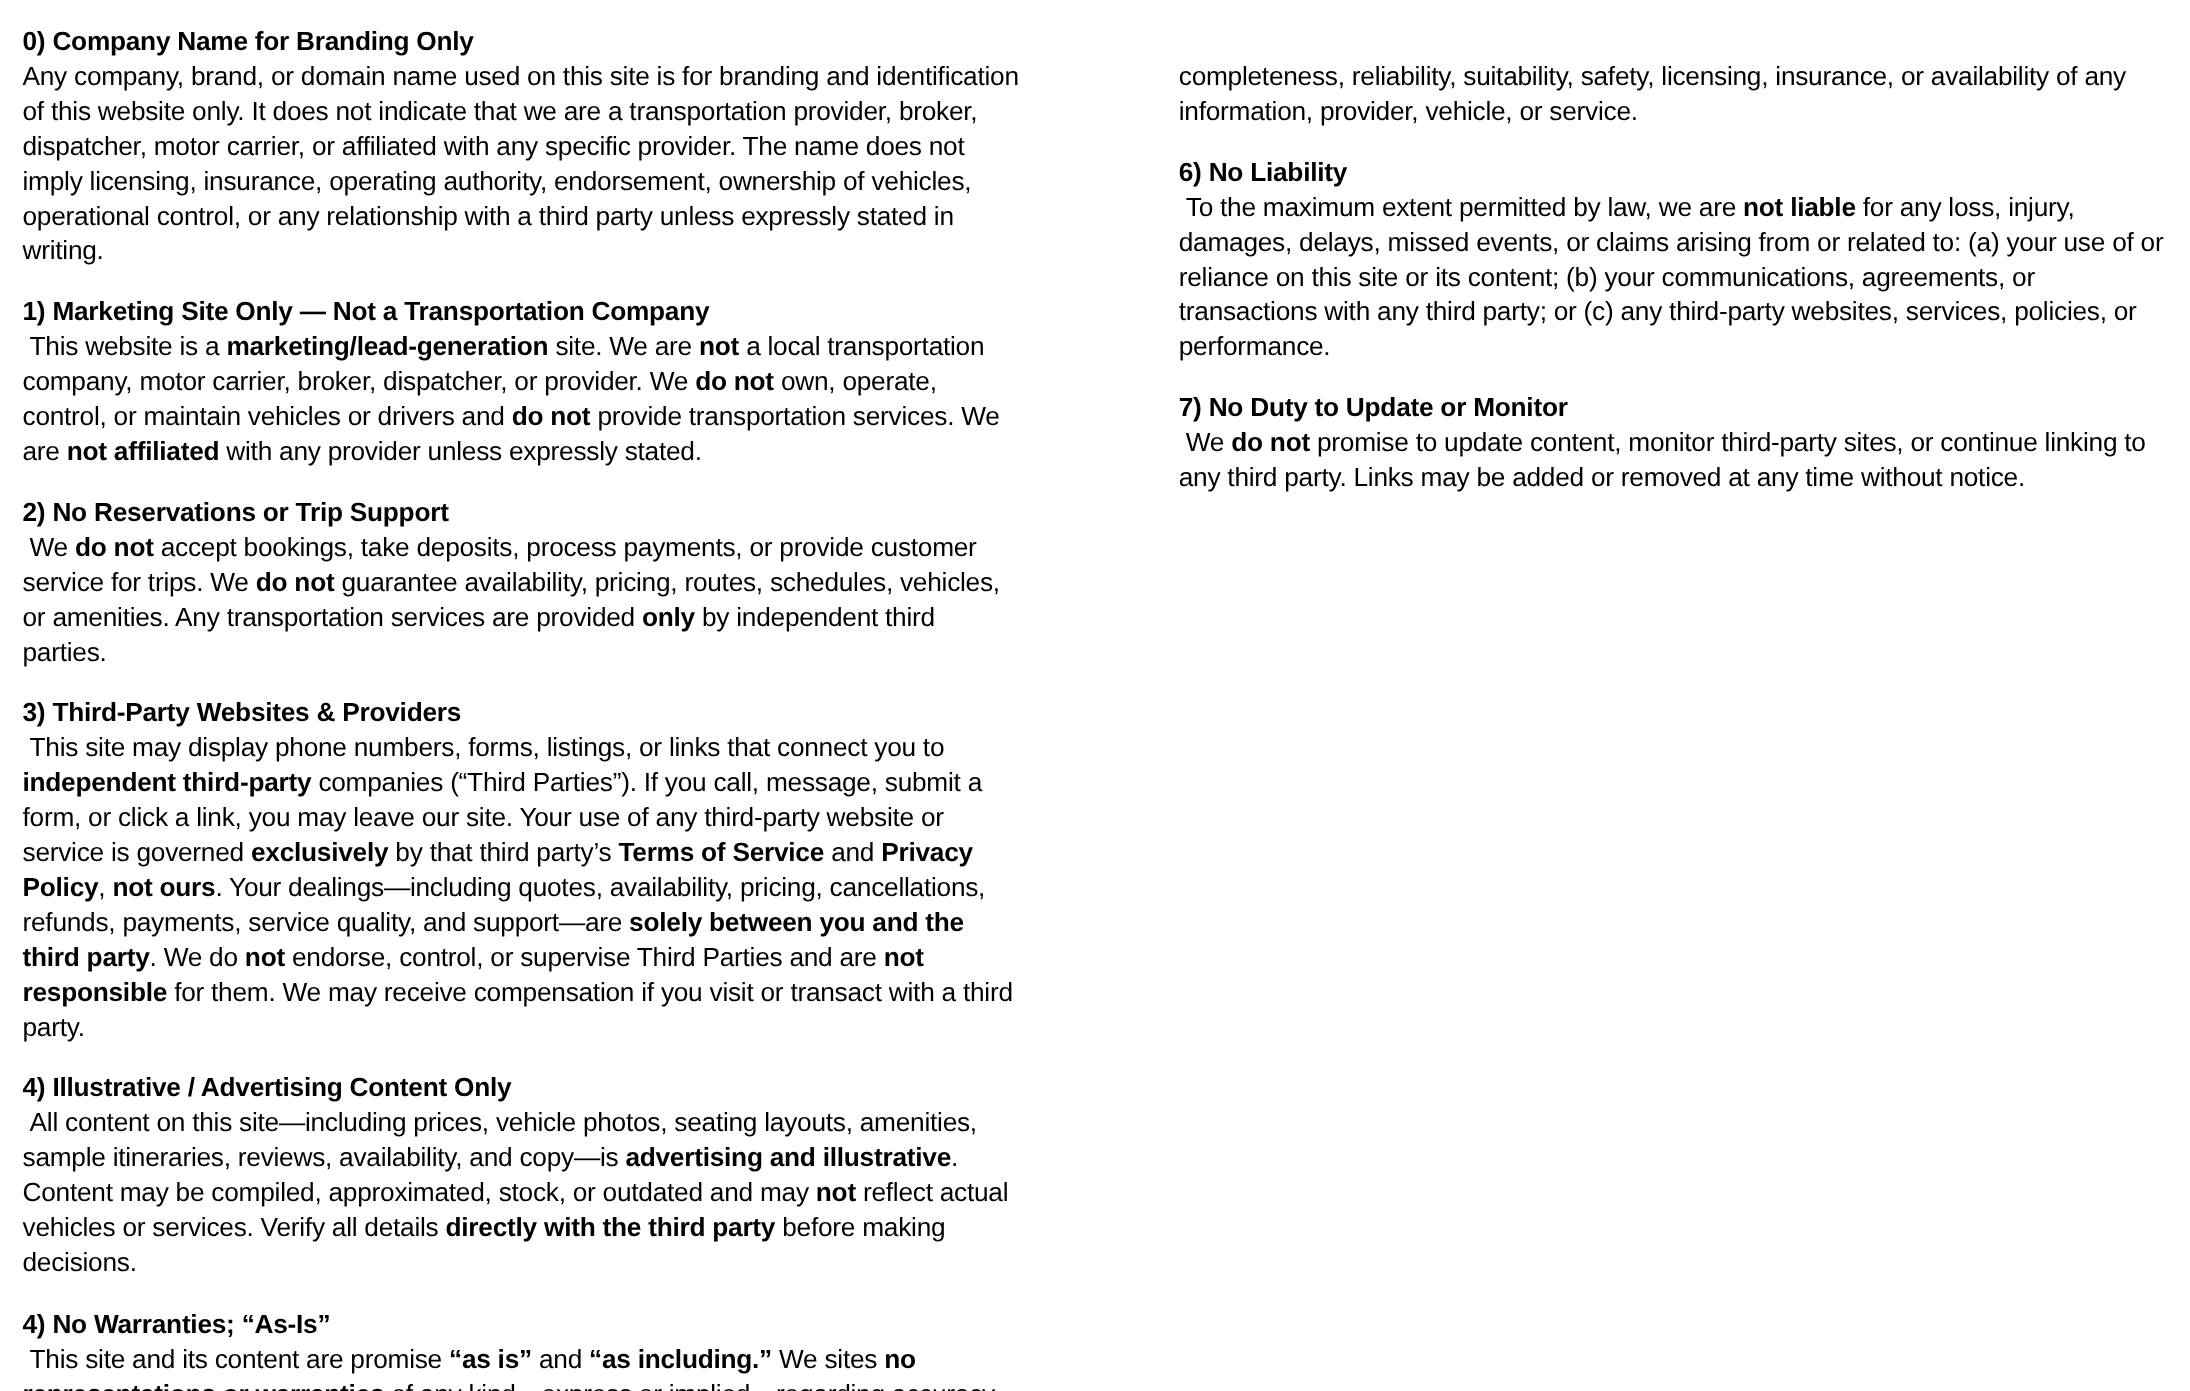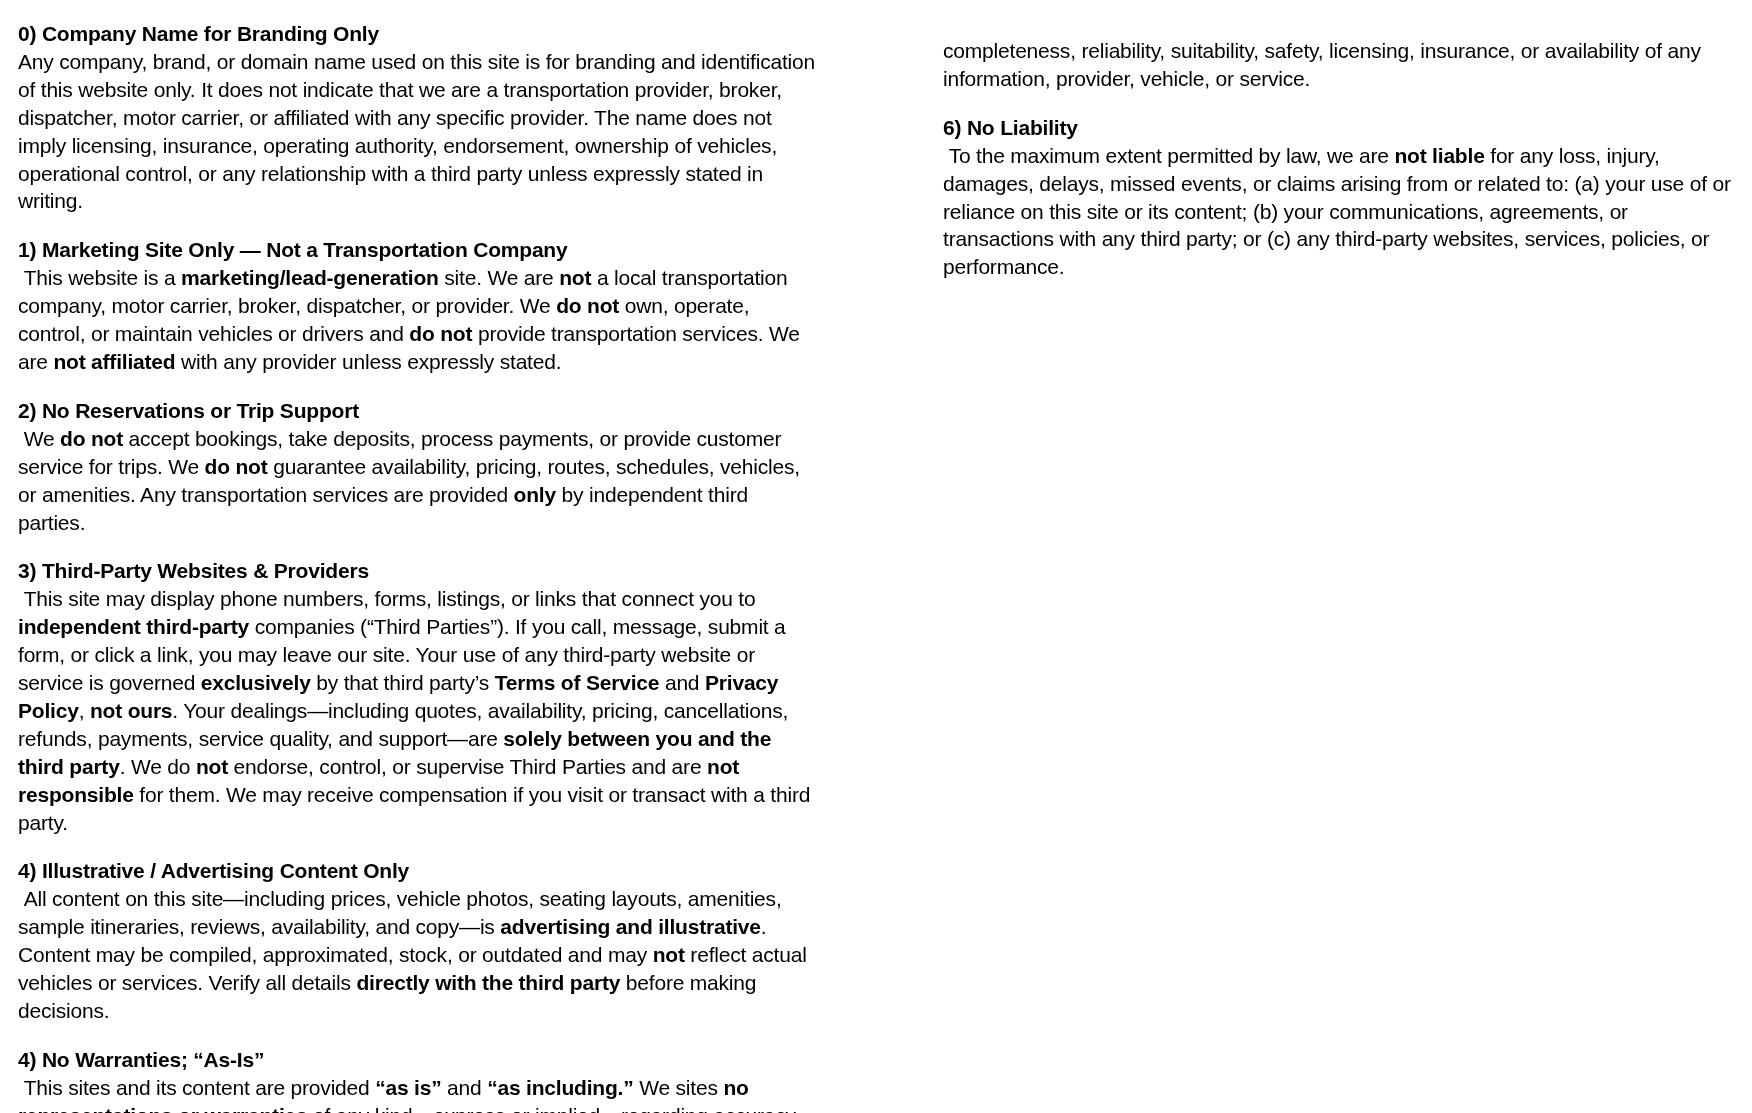"completeness, reliability, suitability," .col-right { margin-top: 17px -> 28px }
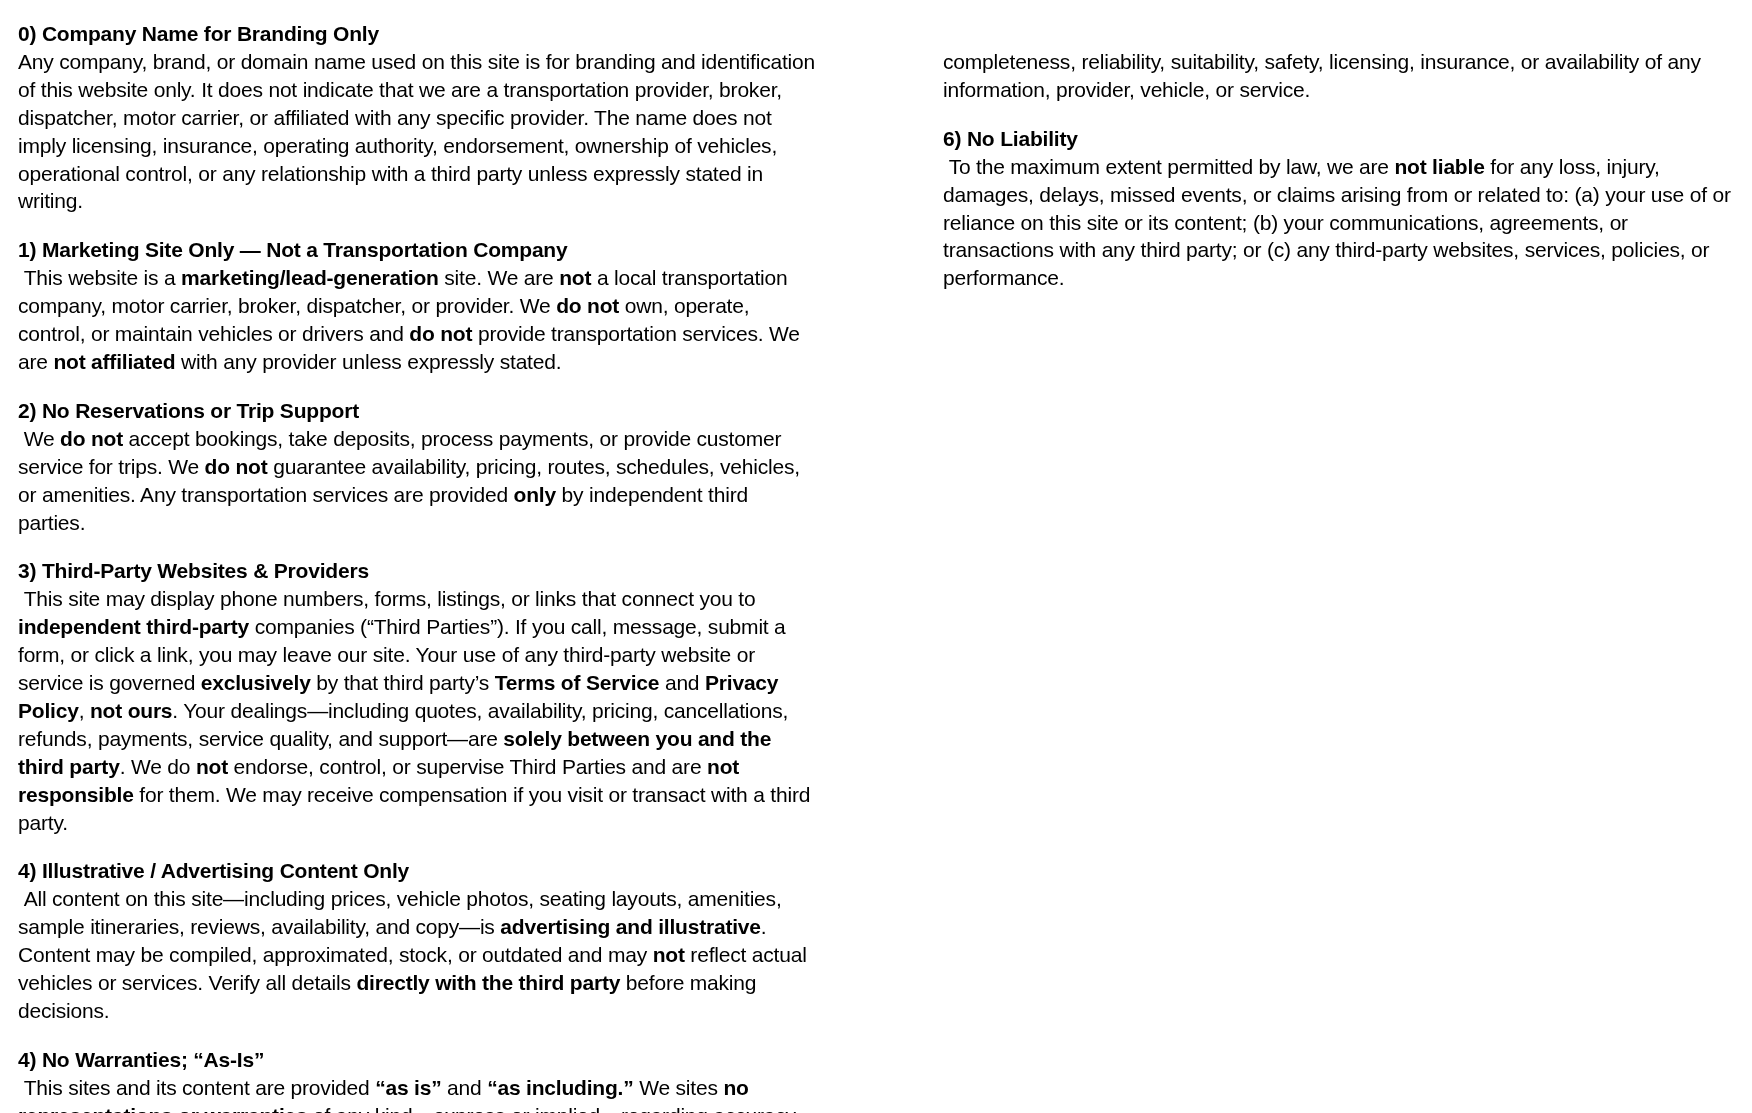"7) No Duty to Update" p.section { html: none -> <p><strong>7) No Duty to Update or Monitor</strong><br><span> We </span><b>do not</b><span> promise to update content, monitor third-party sites, or continue linking to any third party. Links may be added or removed at any time without notice.</span></p> }
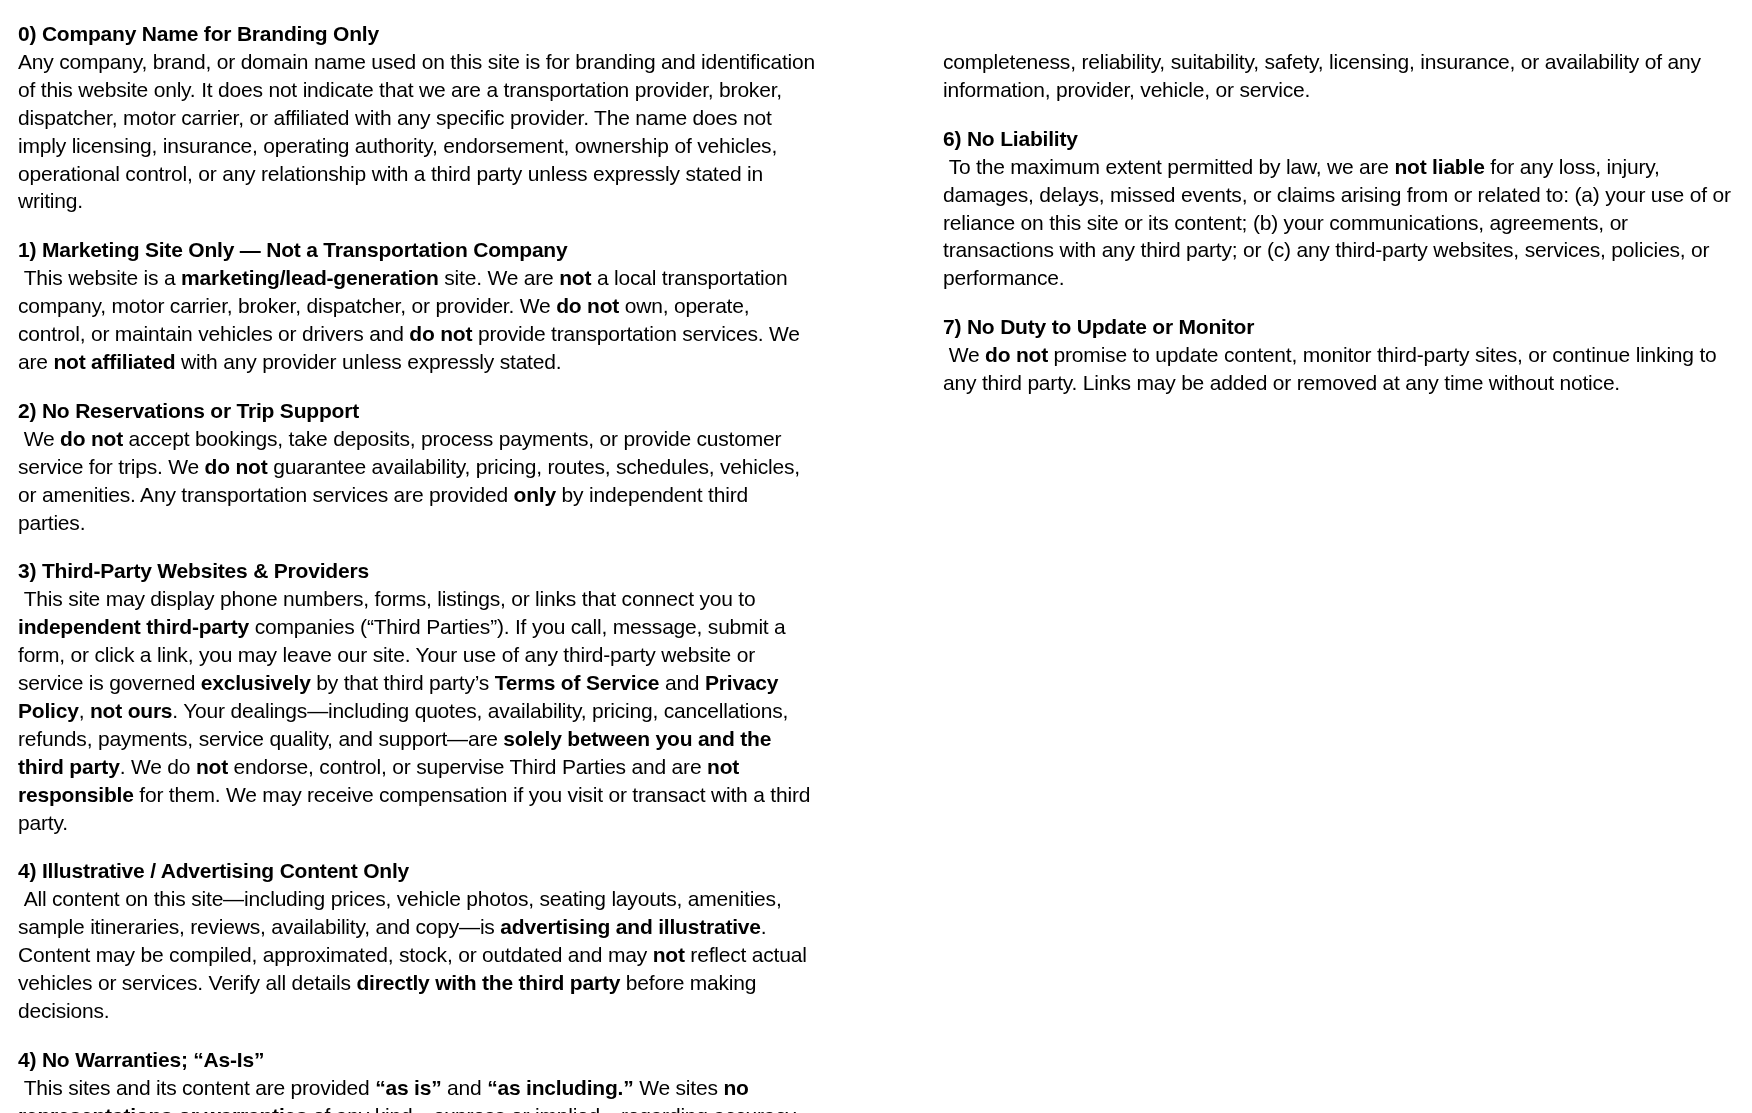"This sites and its content" span { text: sites and its content are provided -> site and its content are promise }
